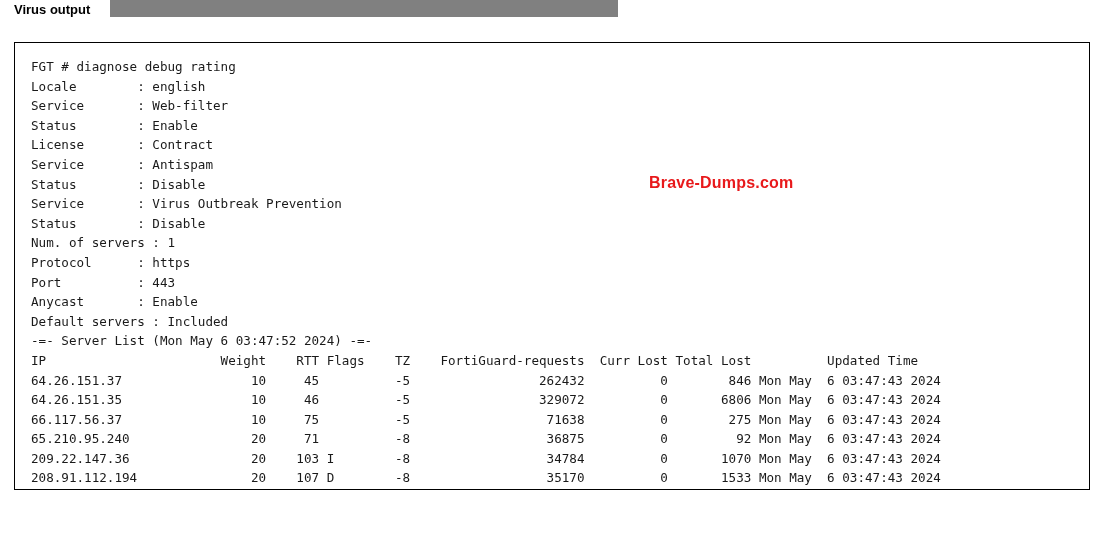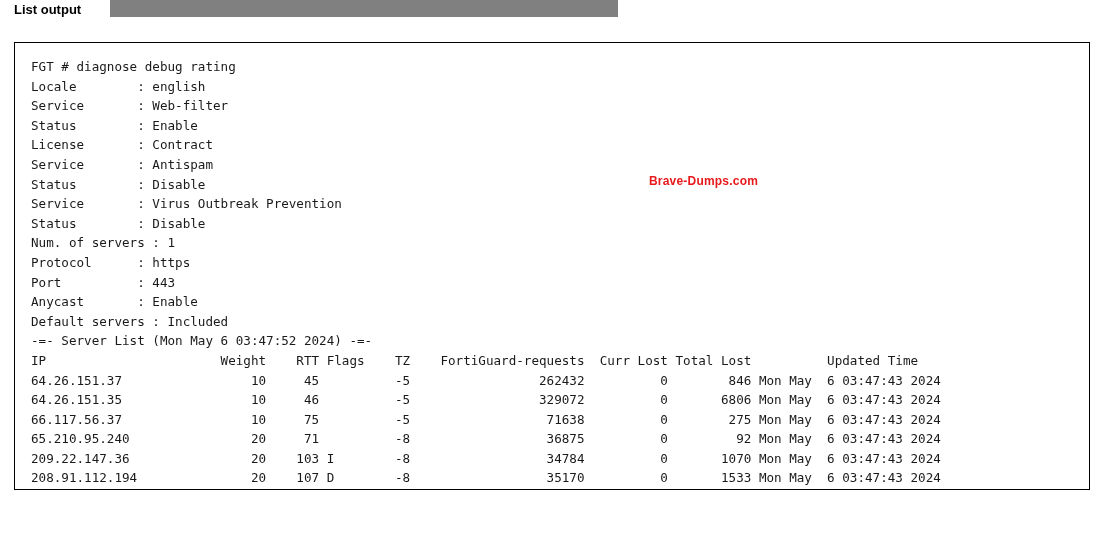"List output" div.heading { text: List -> Virus }
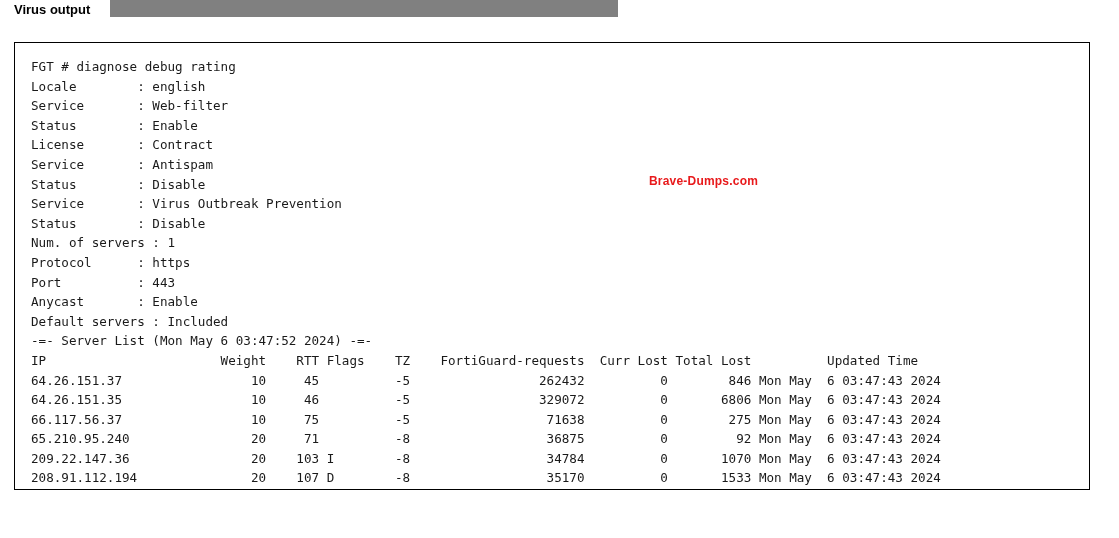"Brave-Dumps.com" .watermark { font-size: 12px -> 16px }
